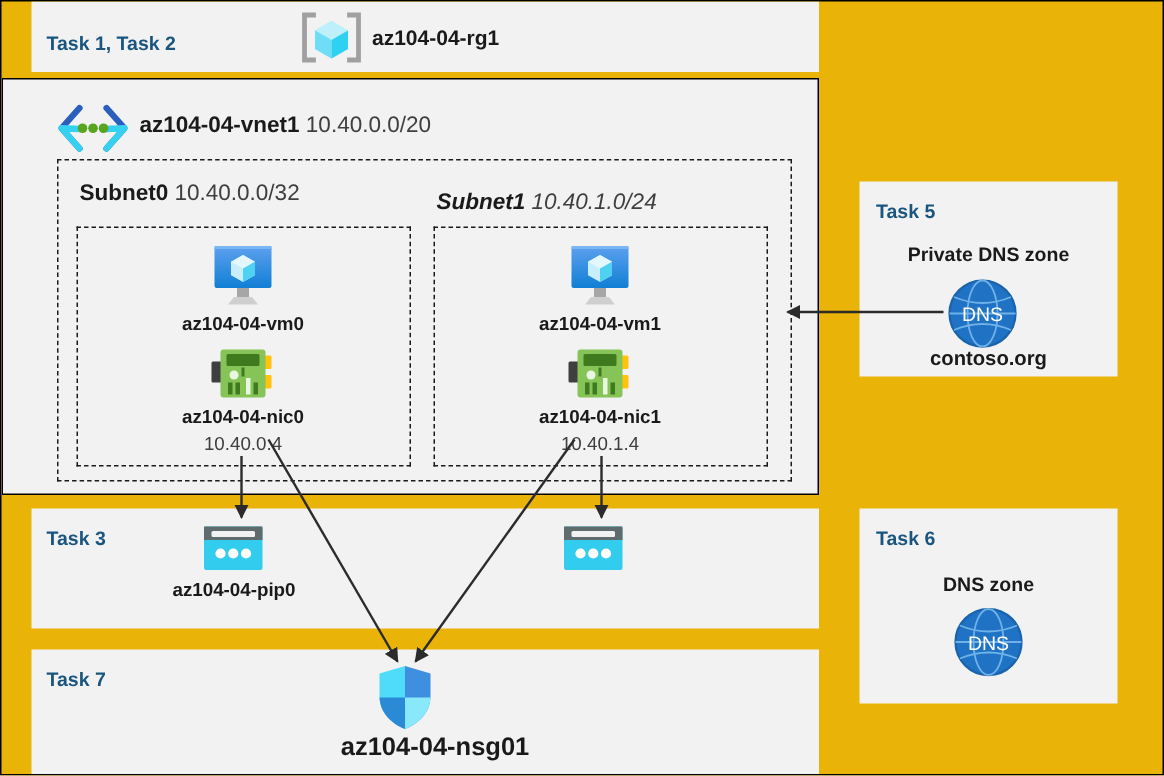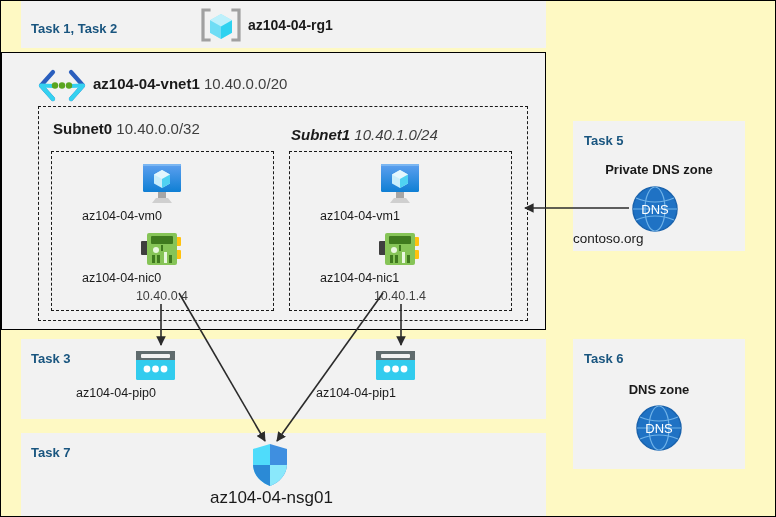"Task 1, Task 2" #canvas { background: #fef9c3 -> #eab308 }
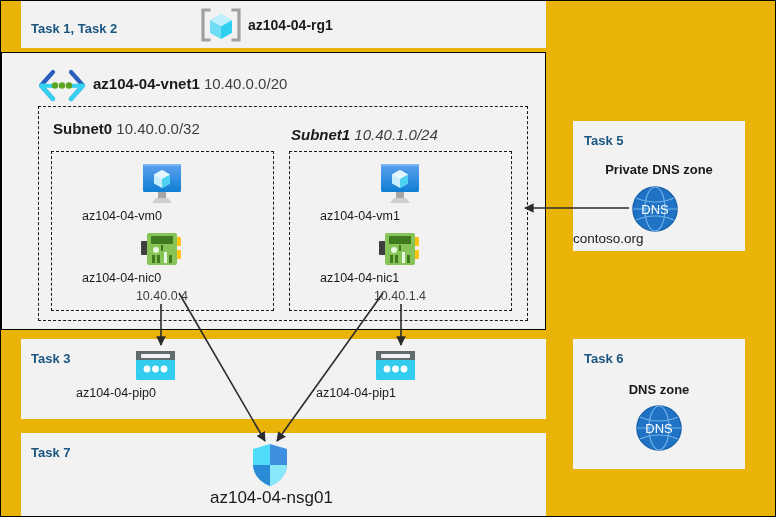"az104-04-vm0" .node-label { font-weight: normal -> bold; text-align: none -> center }
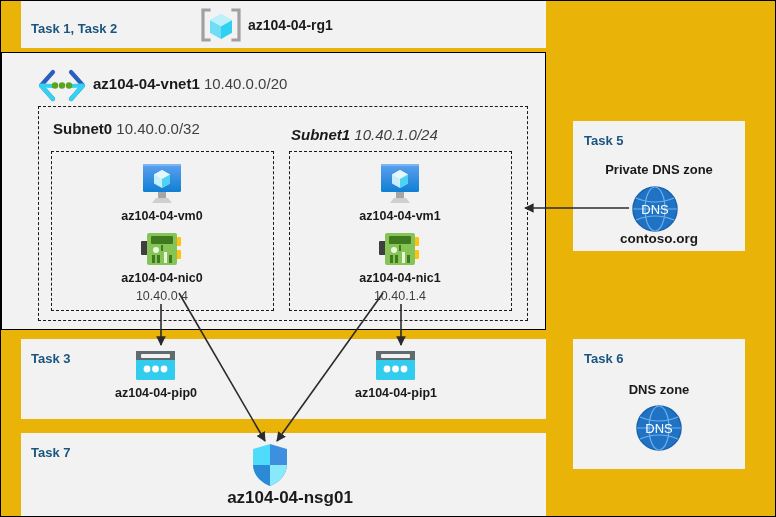"az104-04-pip1" div.node-label { html: <div>az104-04-pip1</div> -> none }
